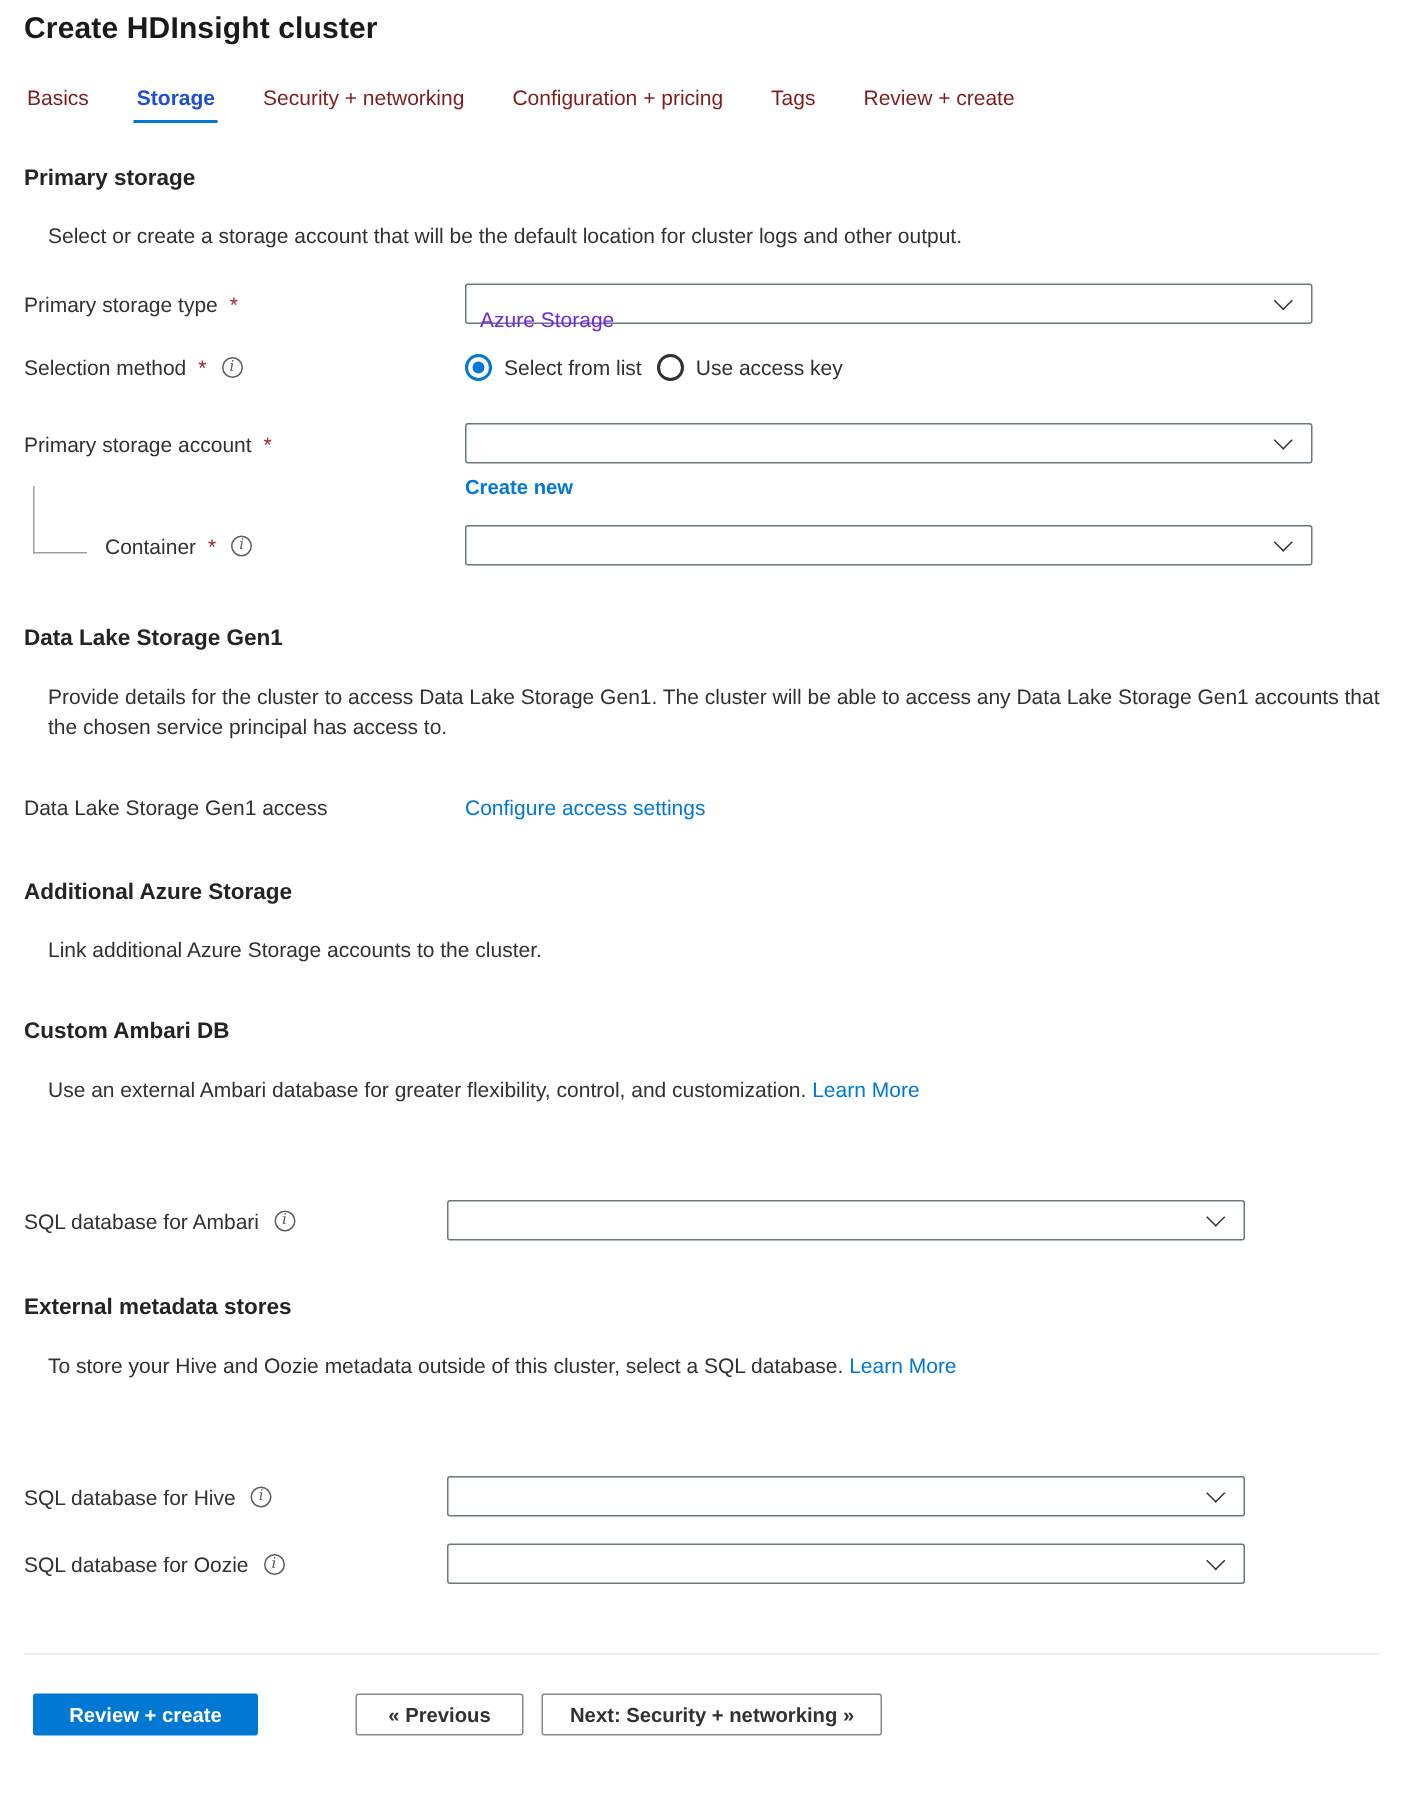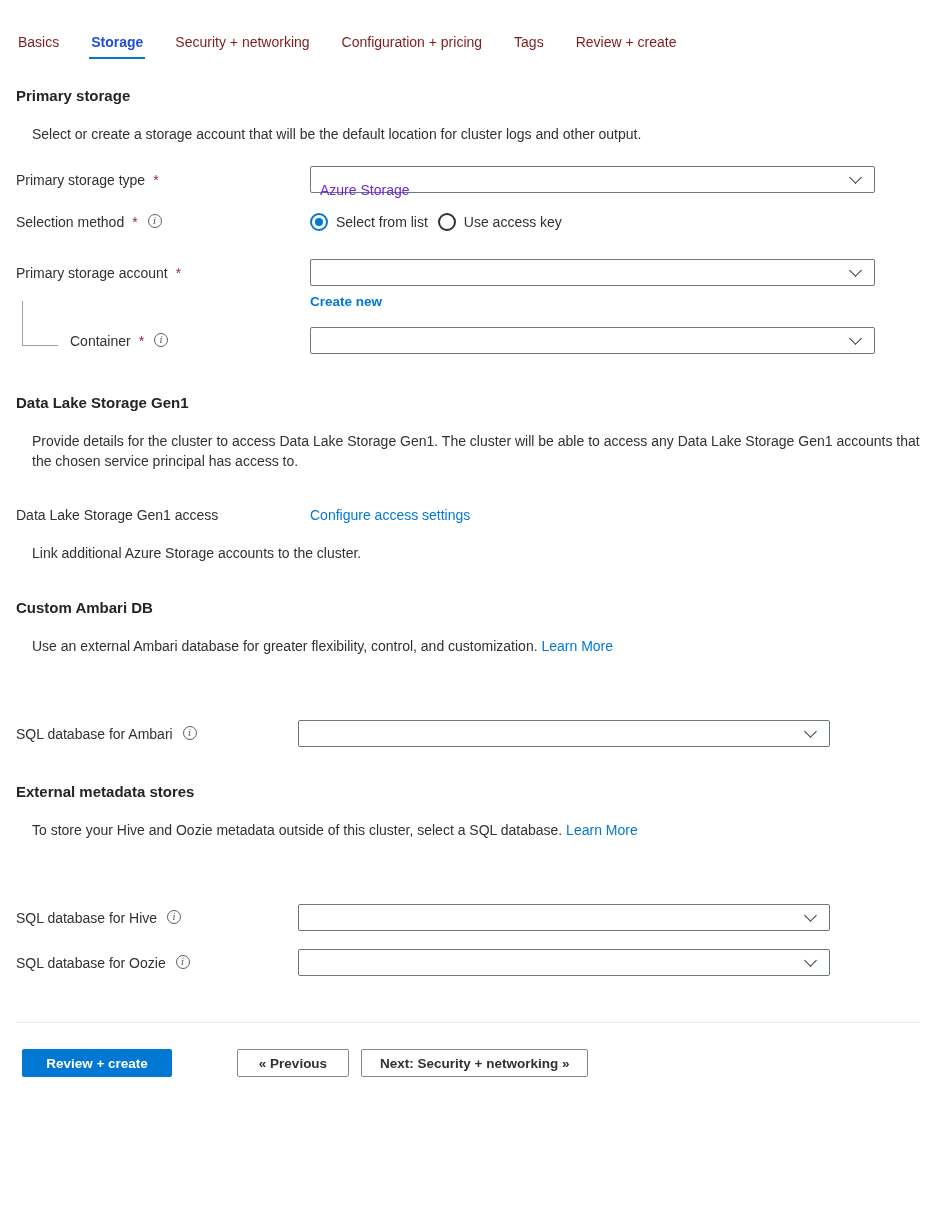"Create HDInsight cluster" h1.page-title { html: none -> <h1>Create HDInsight cluster</h1> }
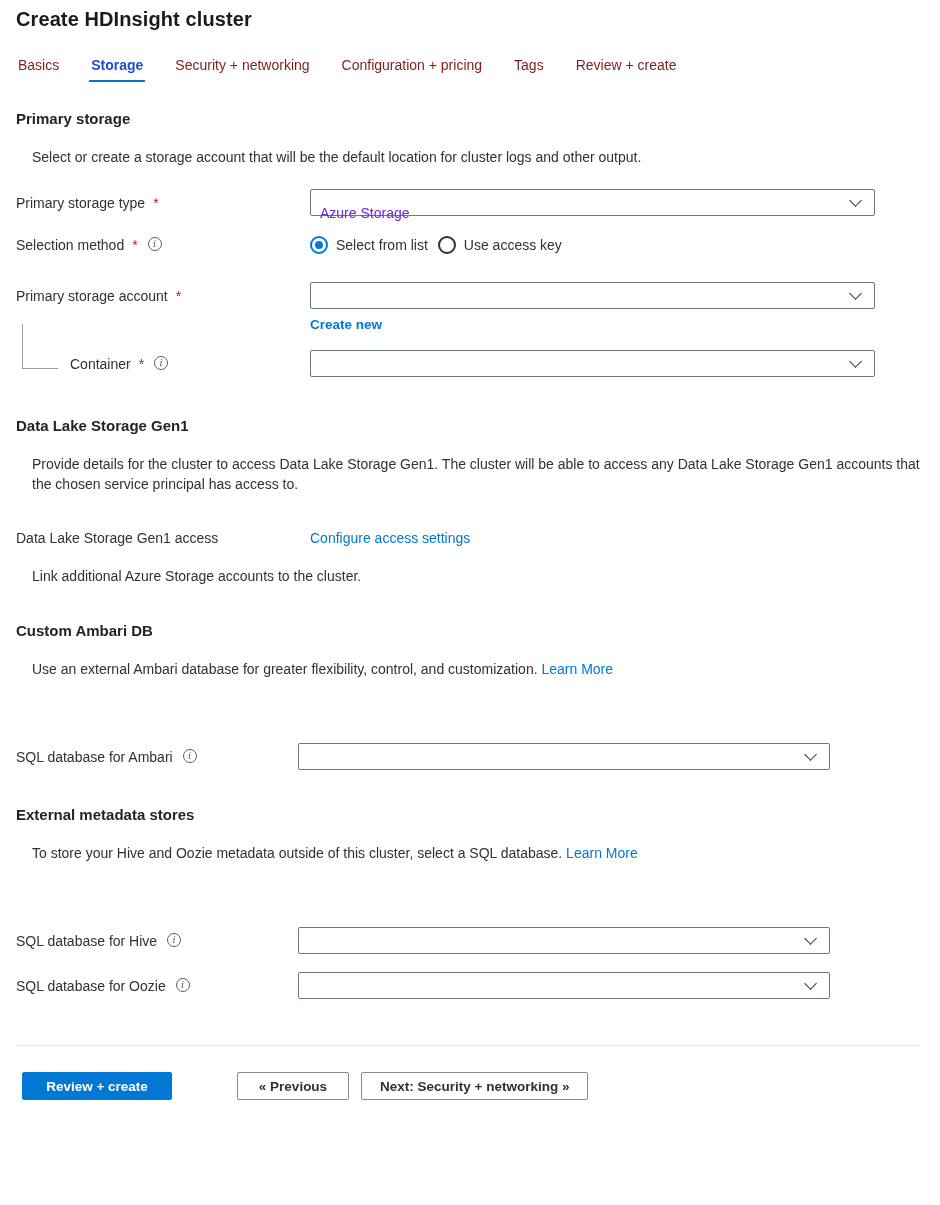"Primary storage type" .label-col { align-items: none -> center }
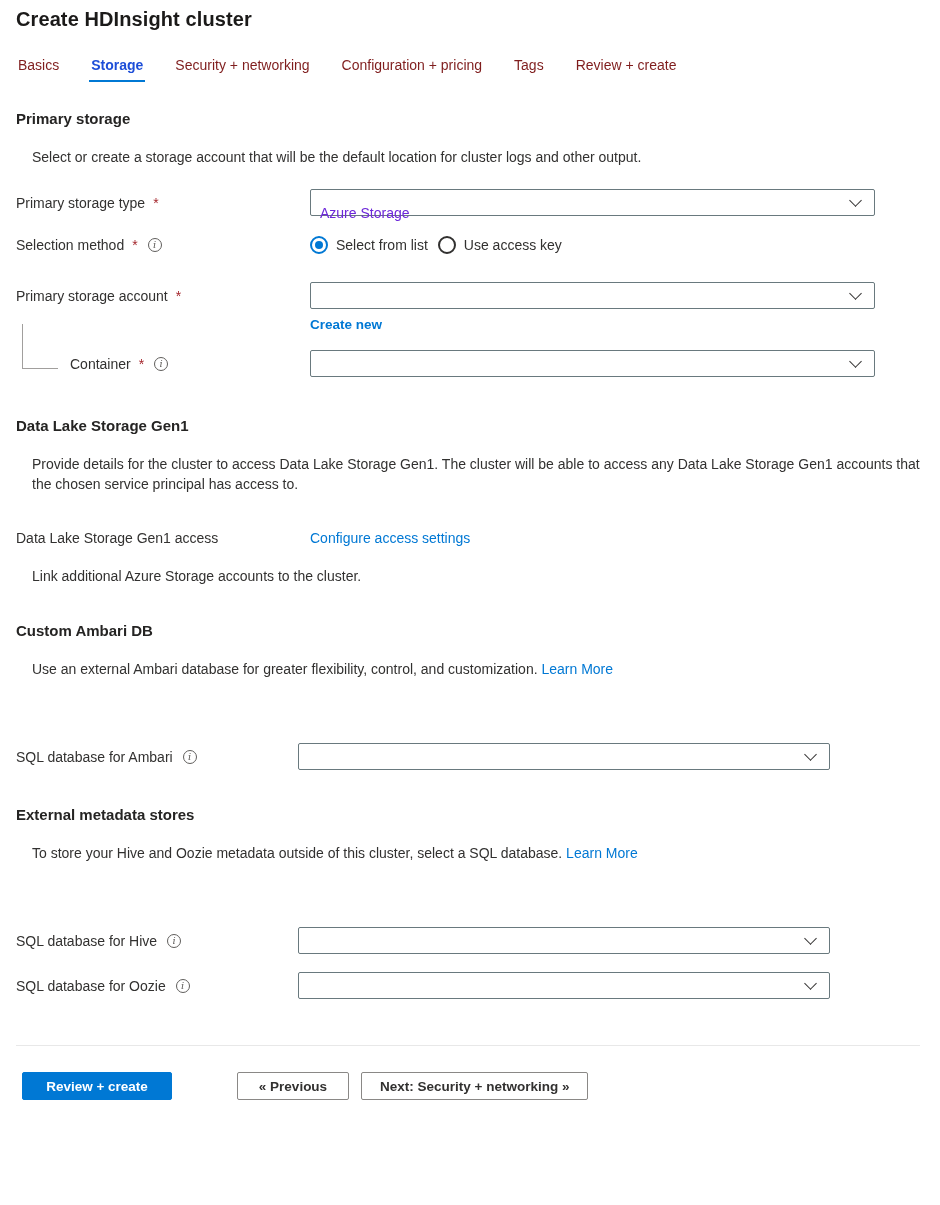"Additional Azure Storage" div.section-heading { html: none -> <div>Additional Azure Storage</div> }
